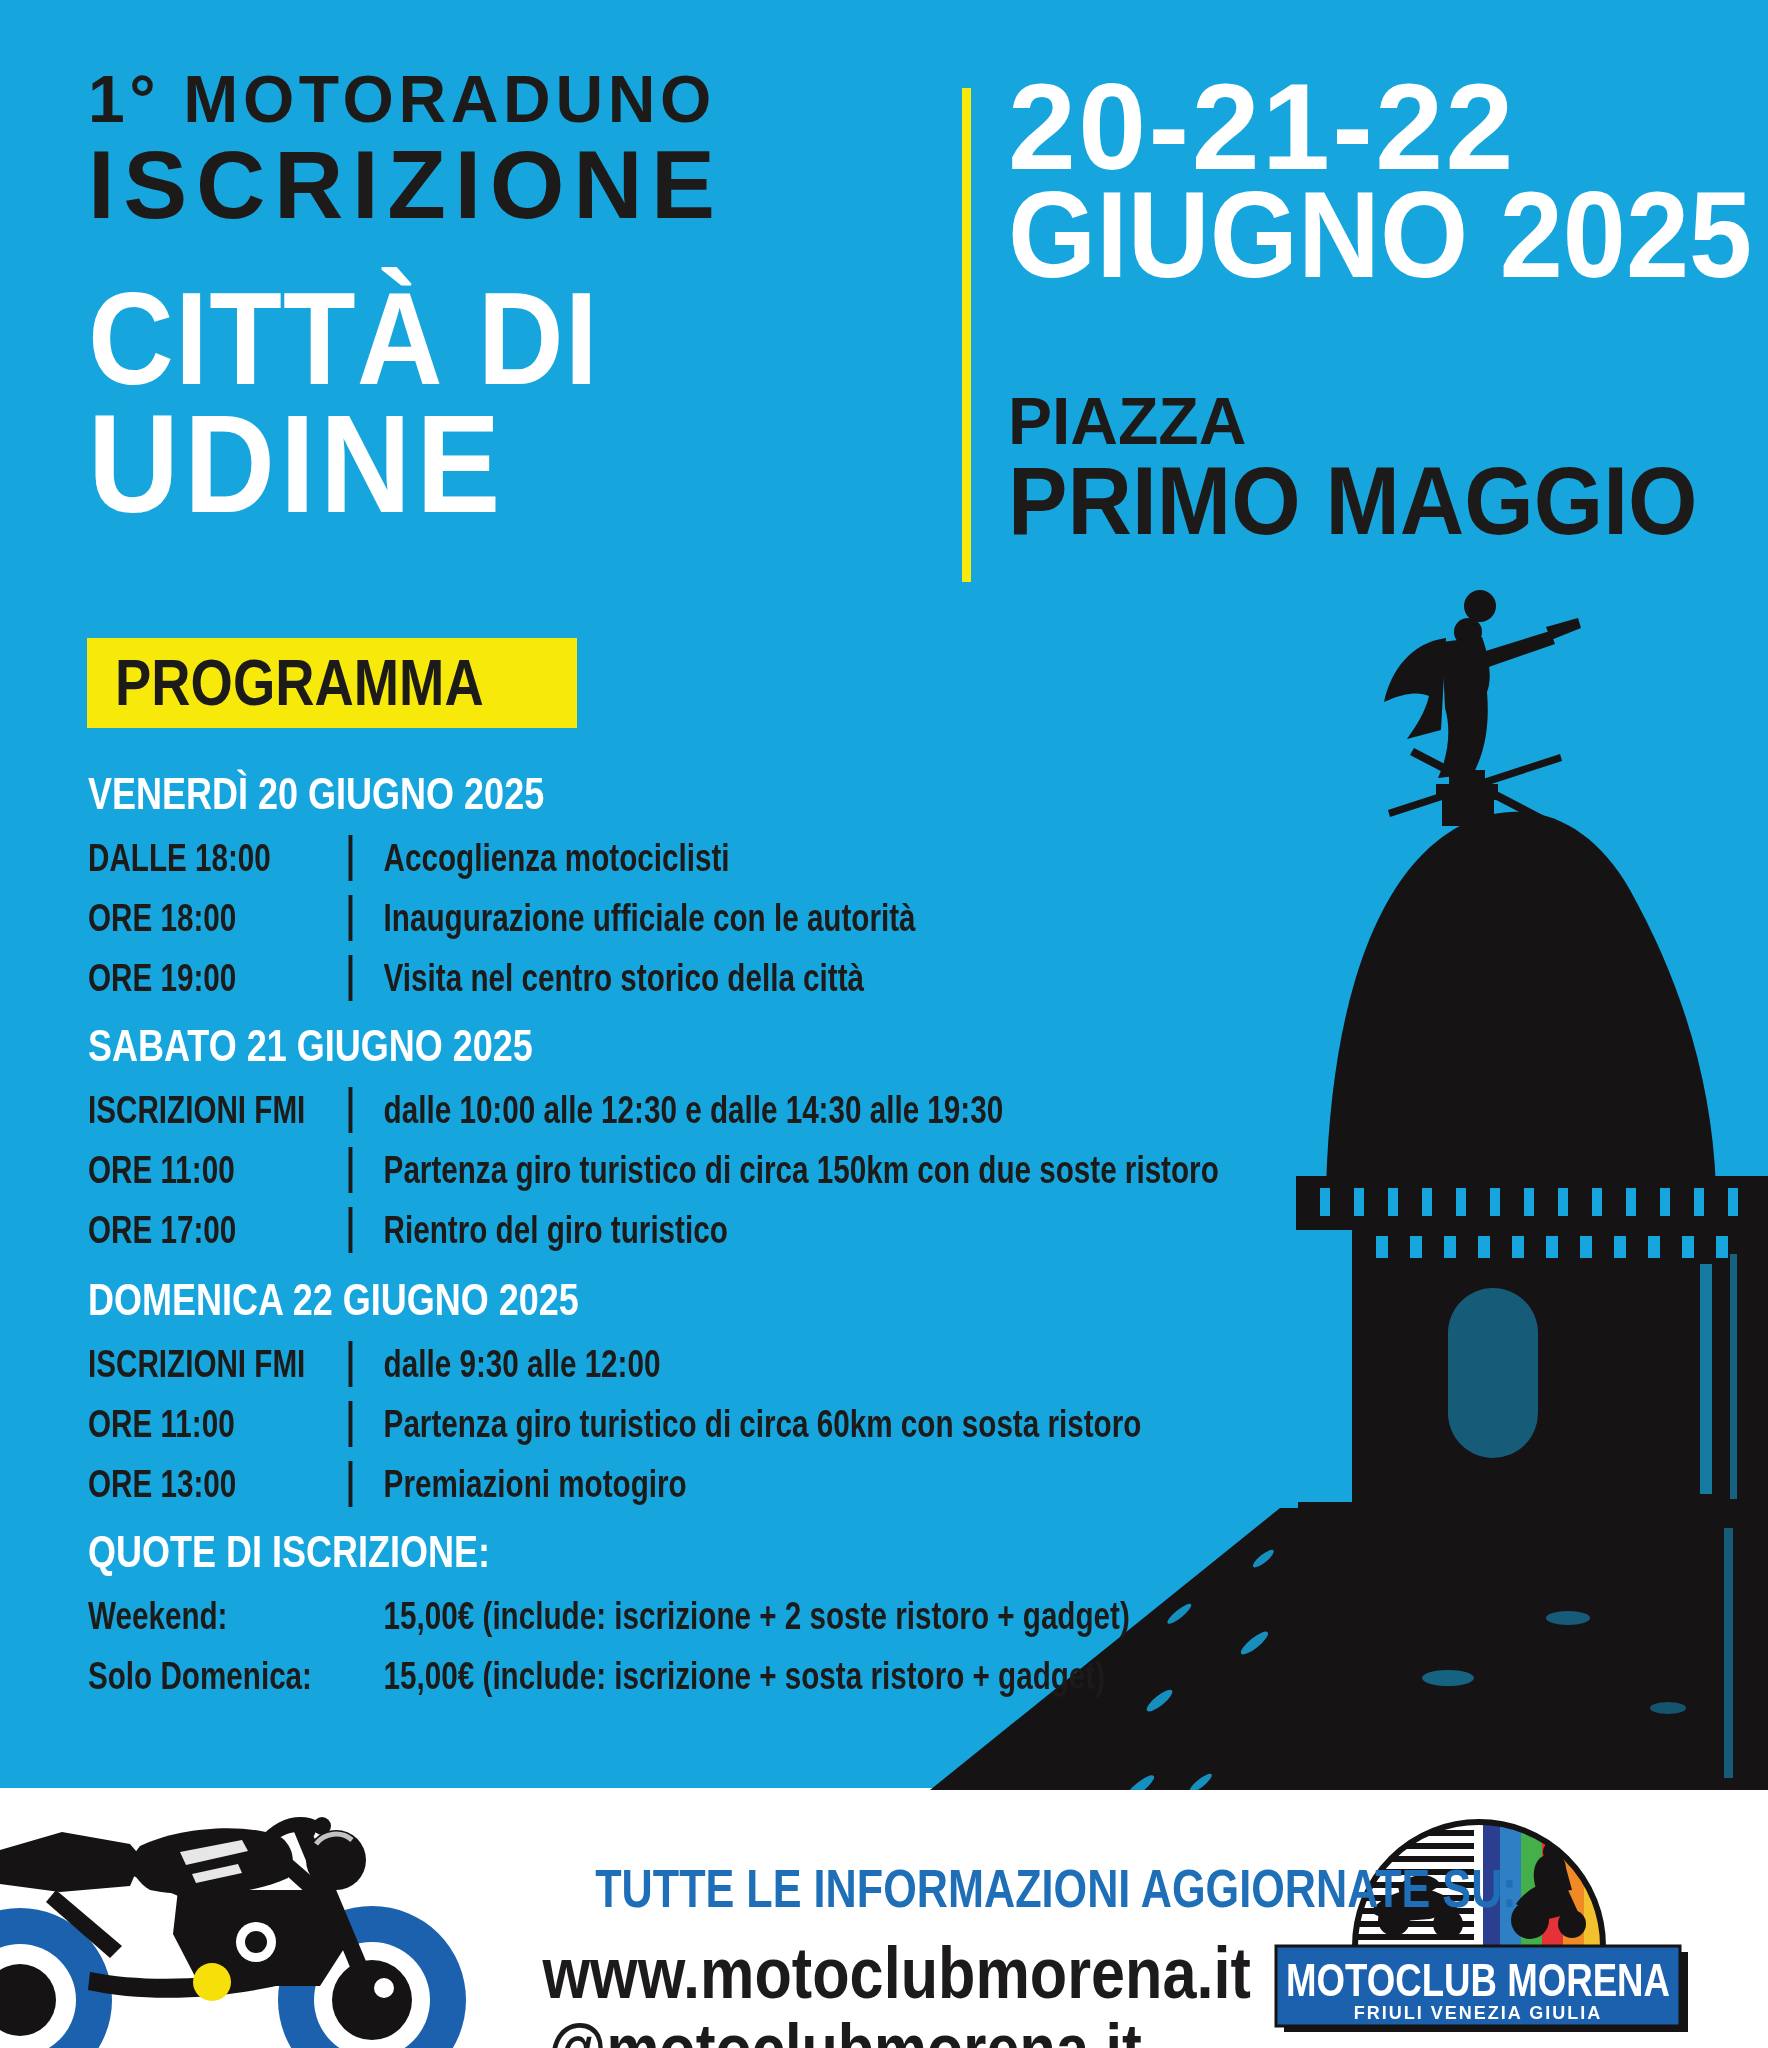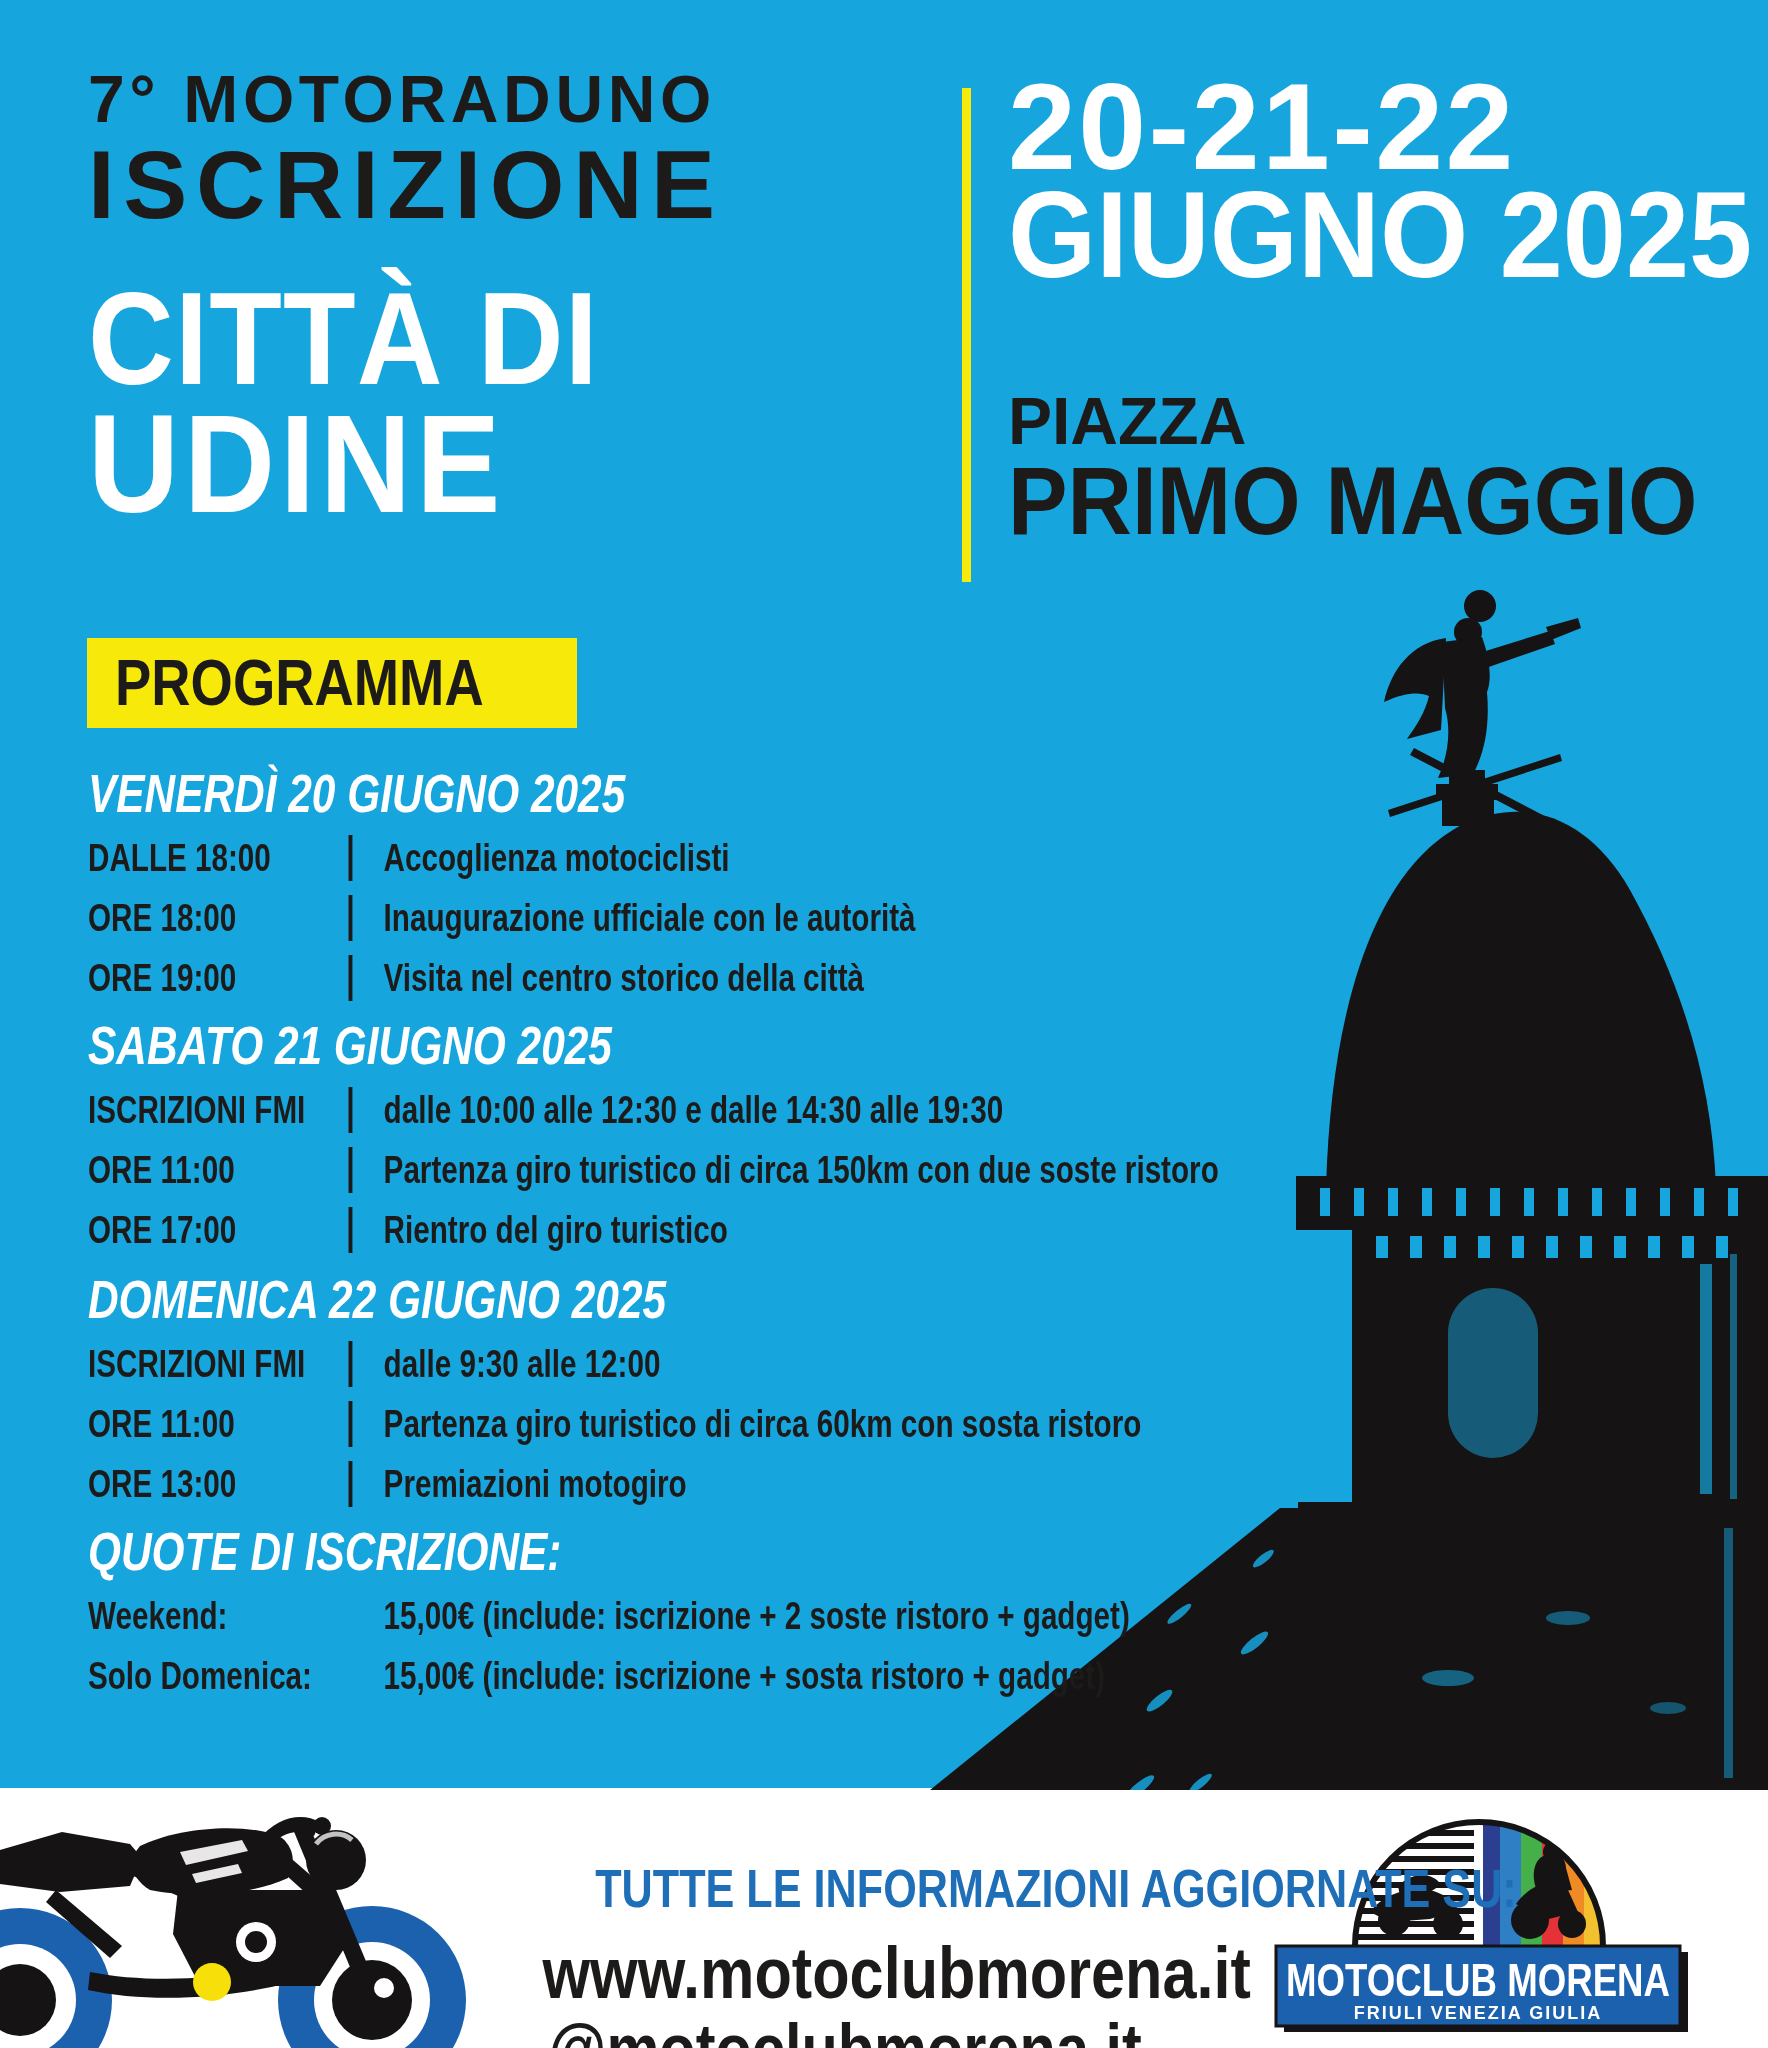"7° MOTORADUNO" div.t1 { text: 7 -> 1 }
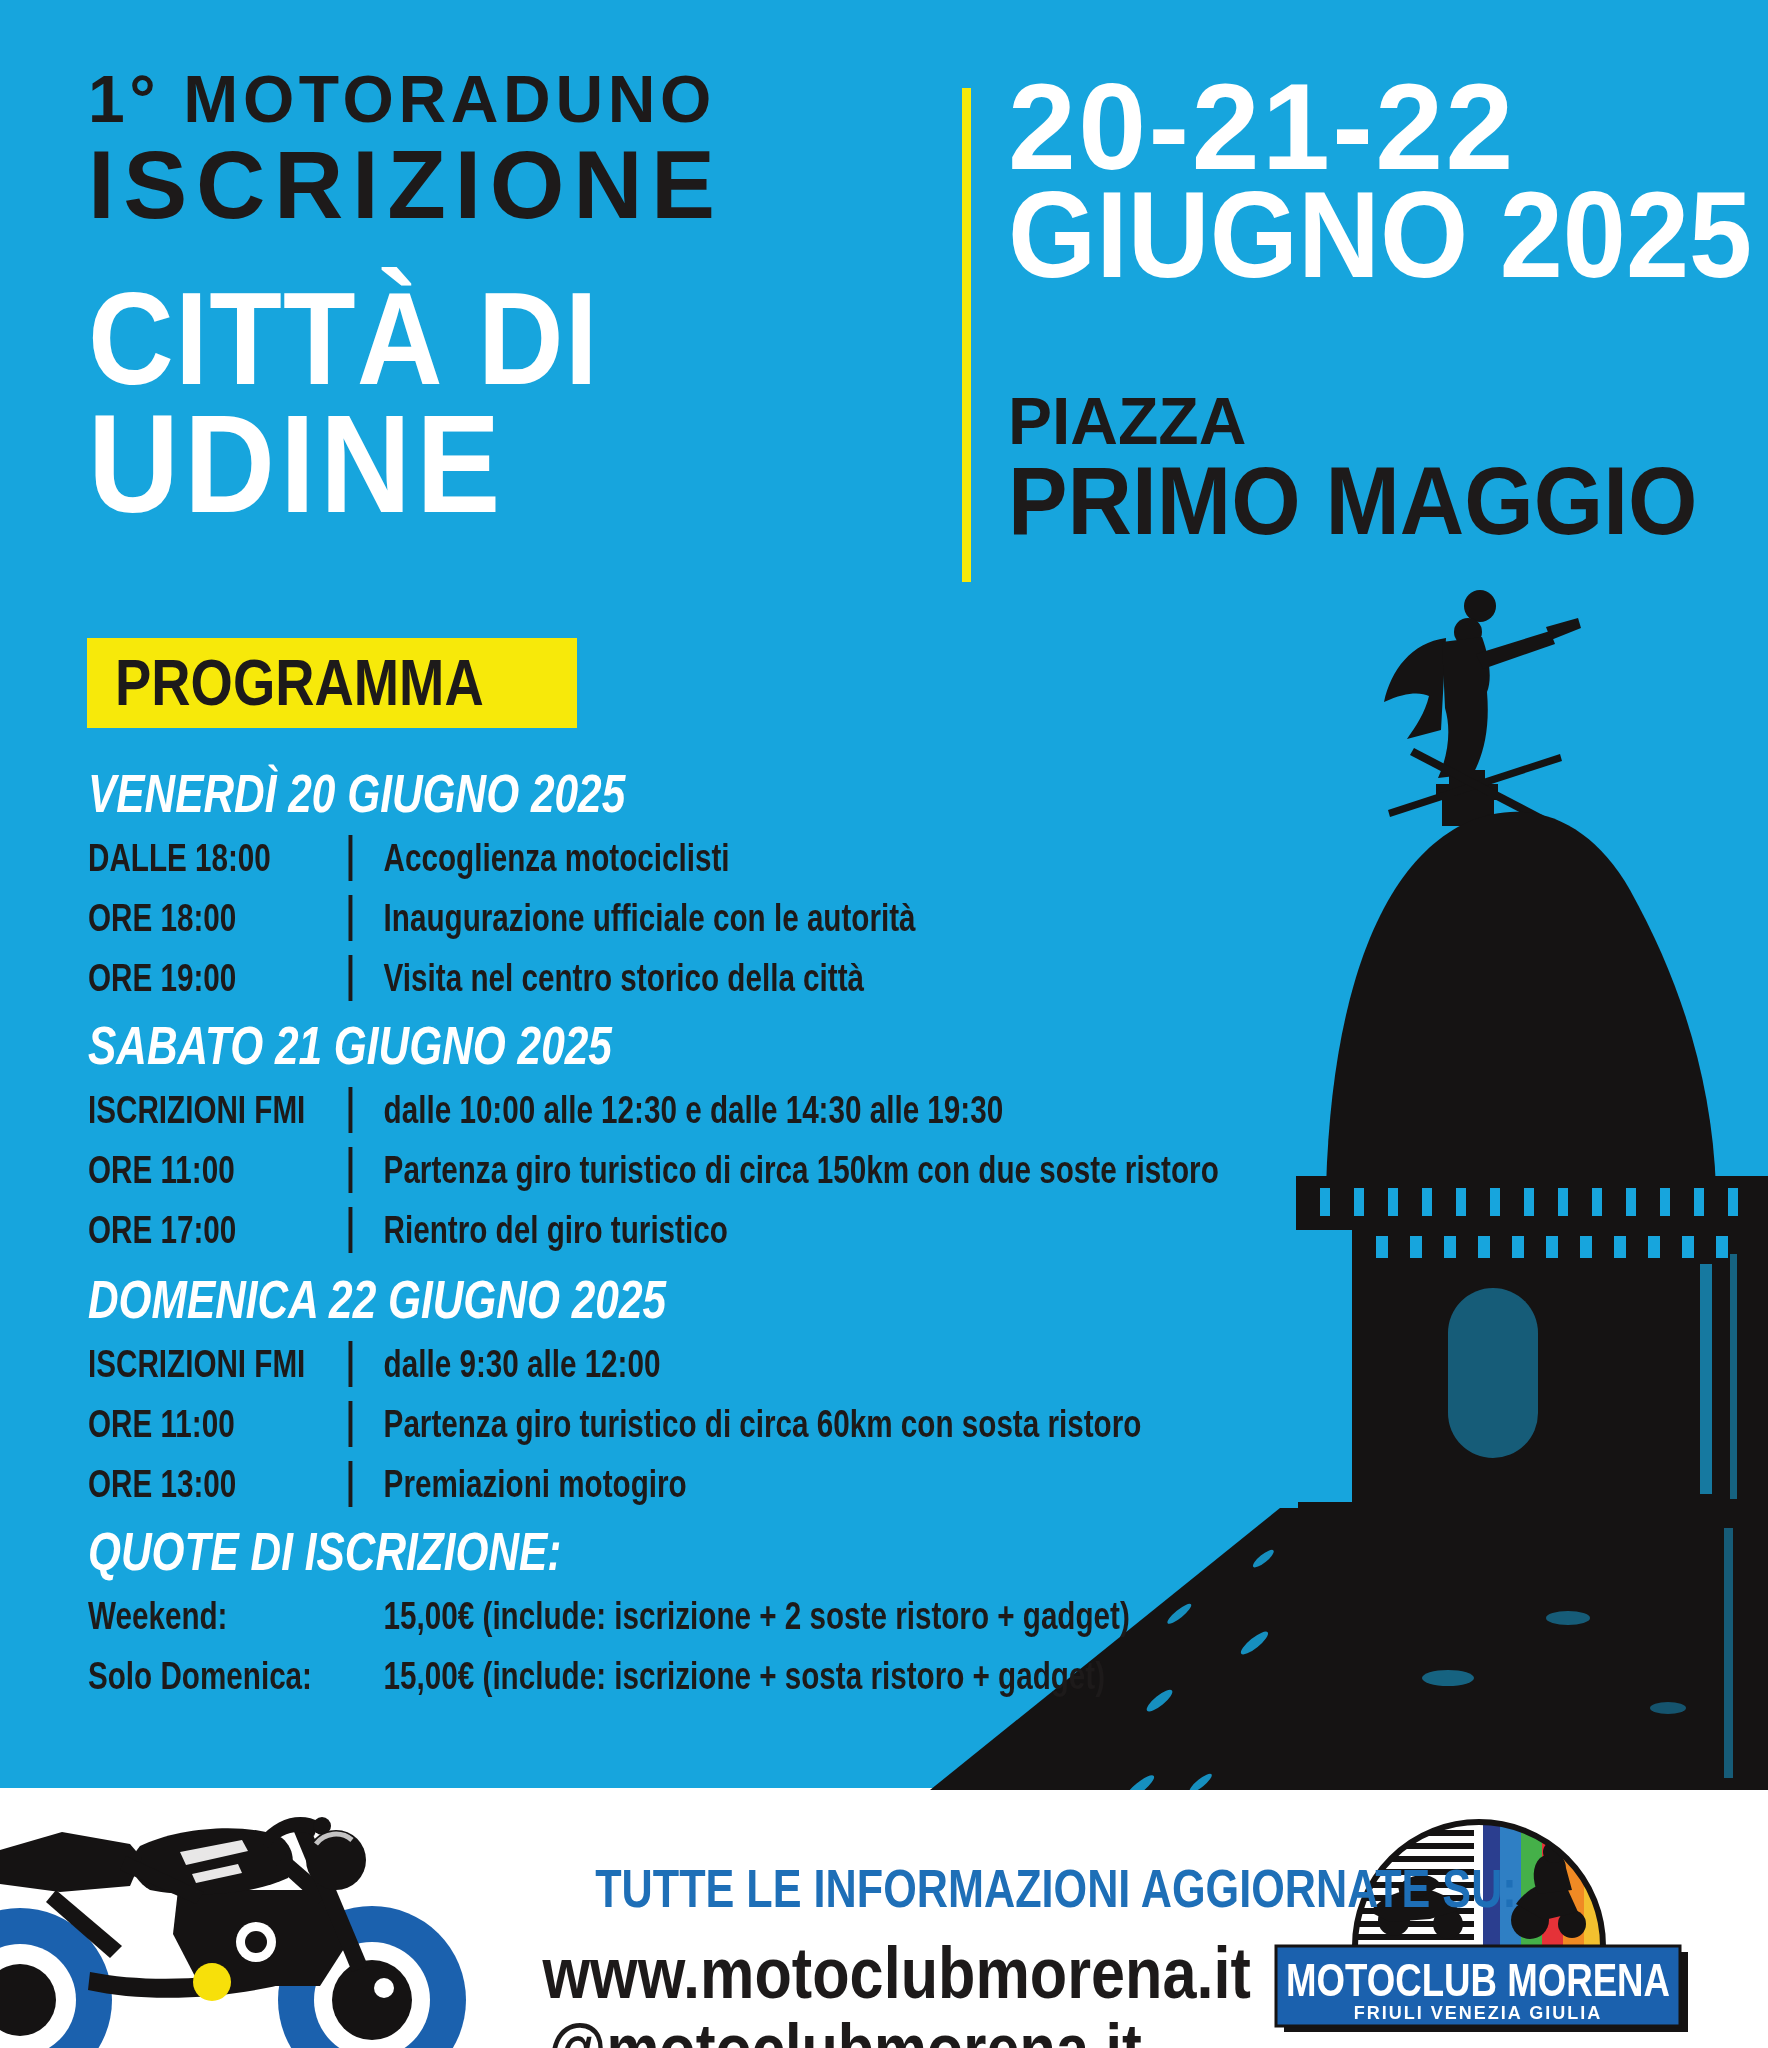"VENERDÌ 20 GIUGNO 2025" .sec-h { font-size: 53px -> 45px; font-style: italic -> none }
